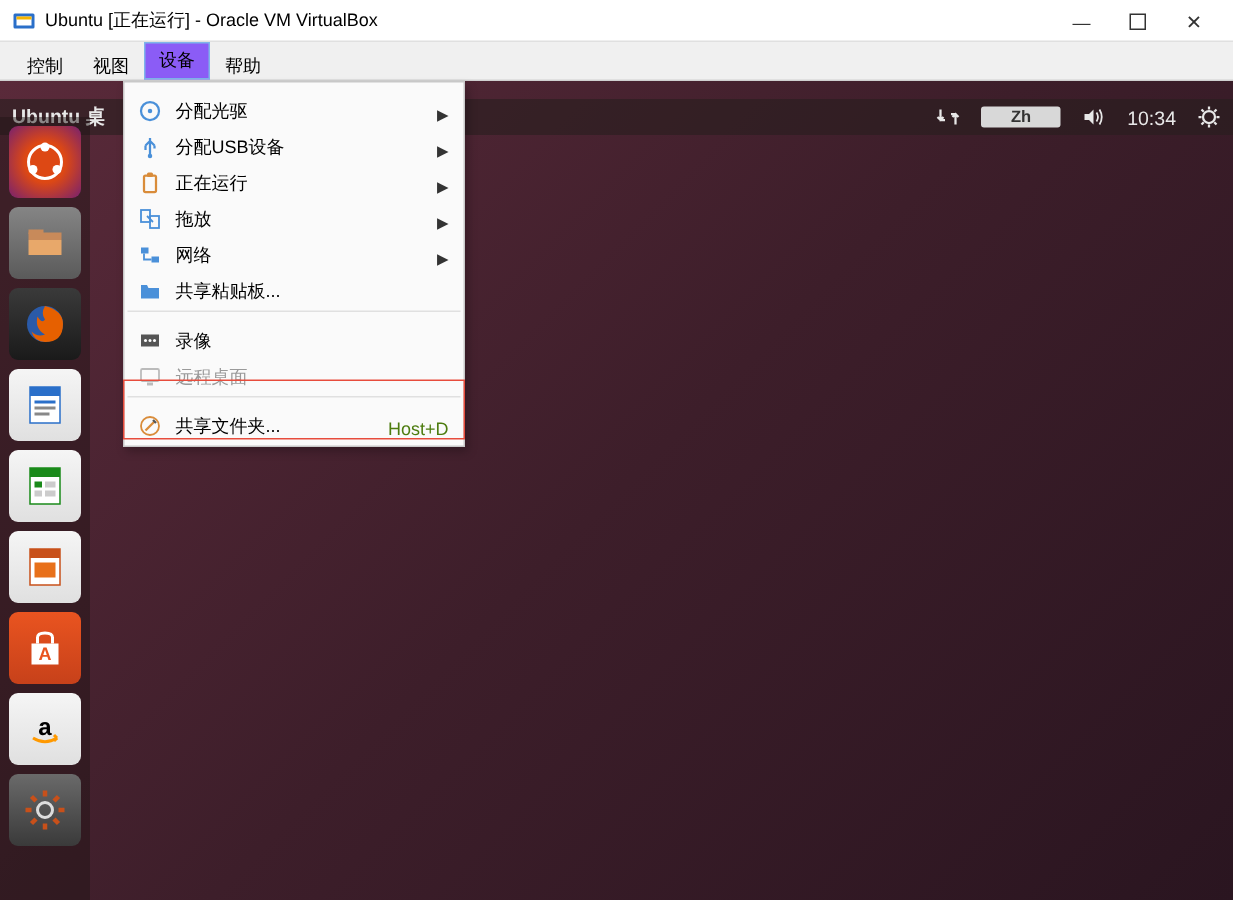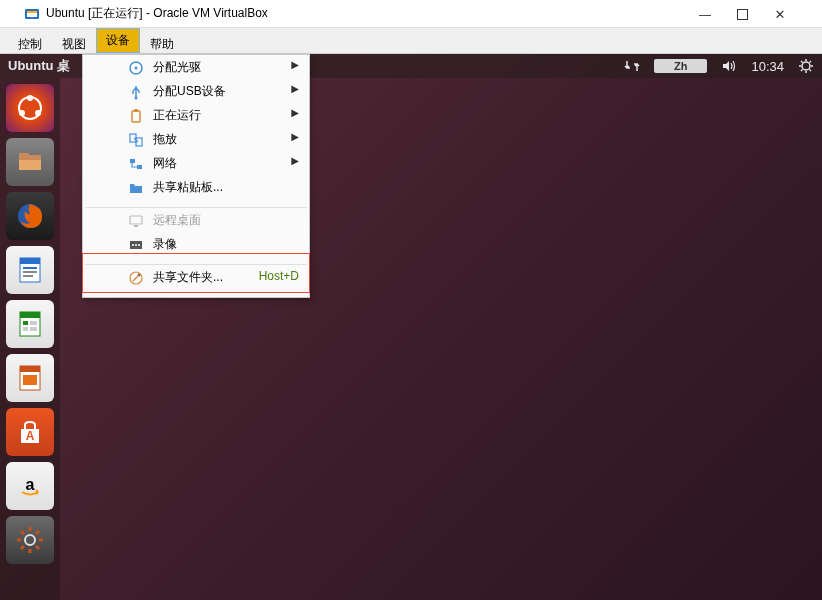"Ubuntu [正在运行] - Oracle VM" .titlebar { padding: 0 24px -> 0 8px }
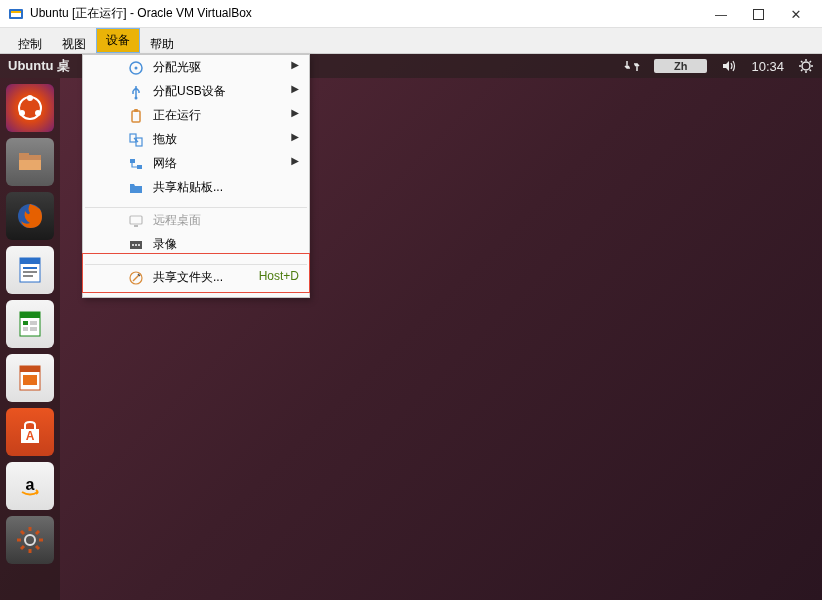"设备" .menubar .menu-item.active { background: #eab308 -> #8b5cf6 }
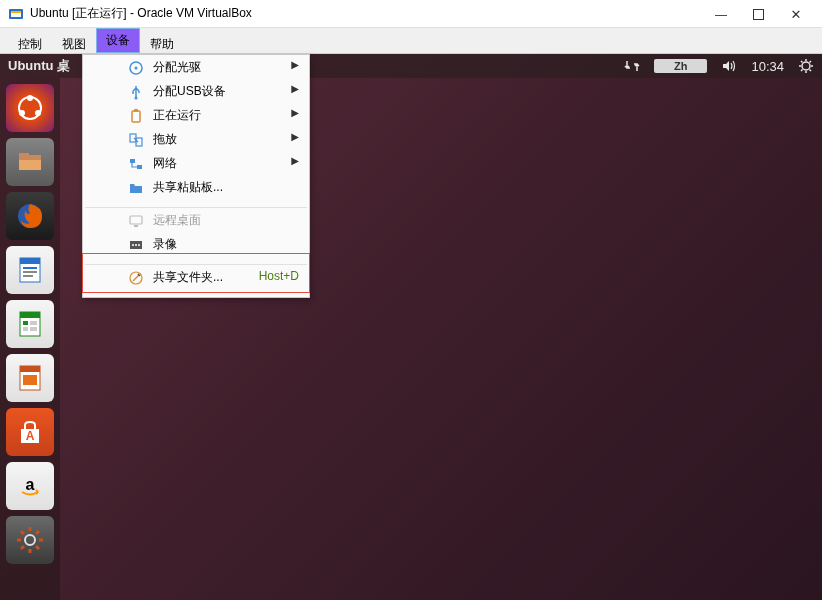"Ubuntu 桌" .ubuntu-panel { top: 0 -> 12px }
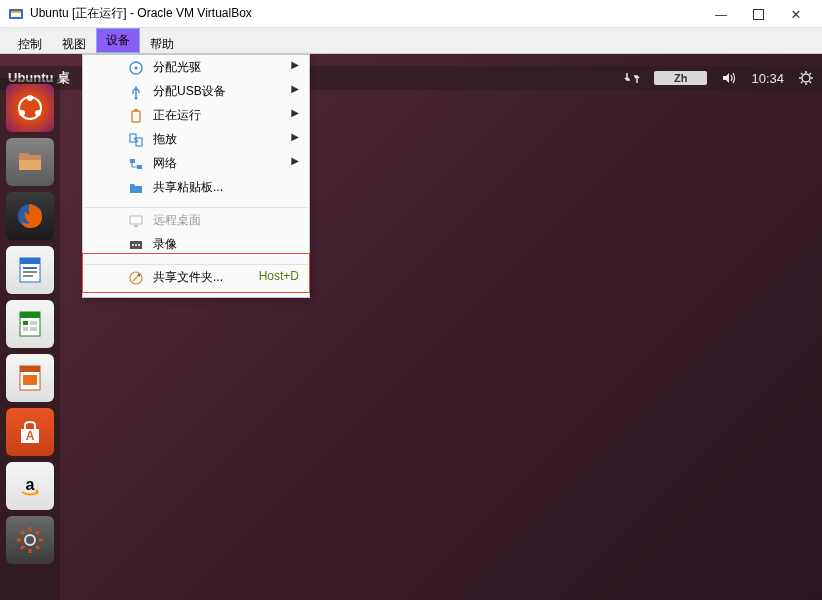"分配光驱" .dropdown .row { align-items: flex-start -> flex-end; margin-left: 36px -> none }
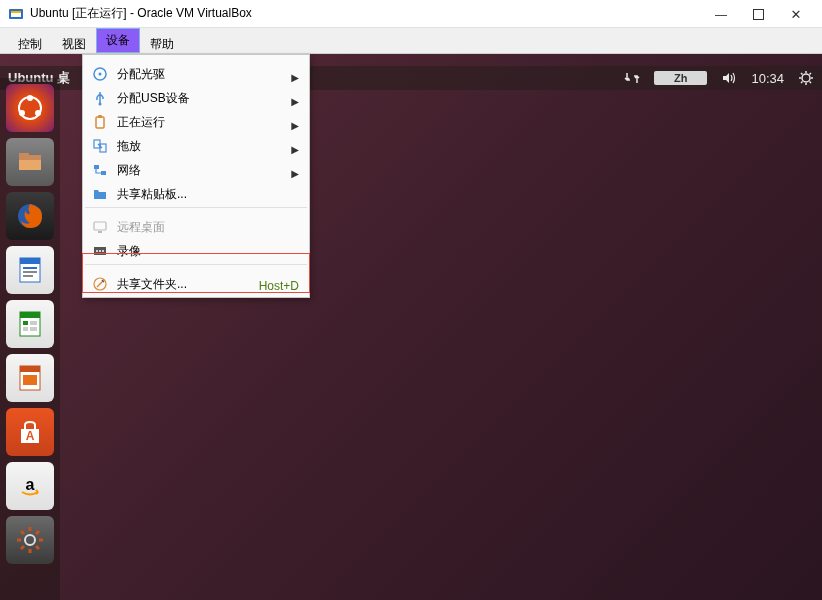"远程桌面" div.row { order: before "录像" -> after "录像" }
